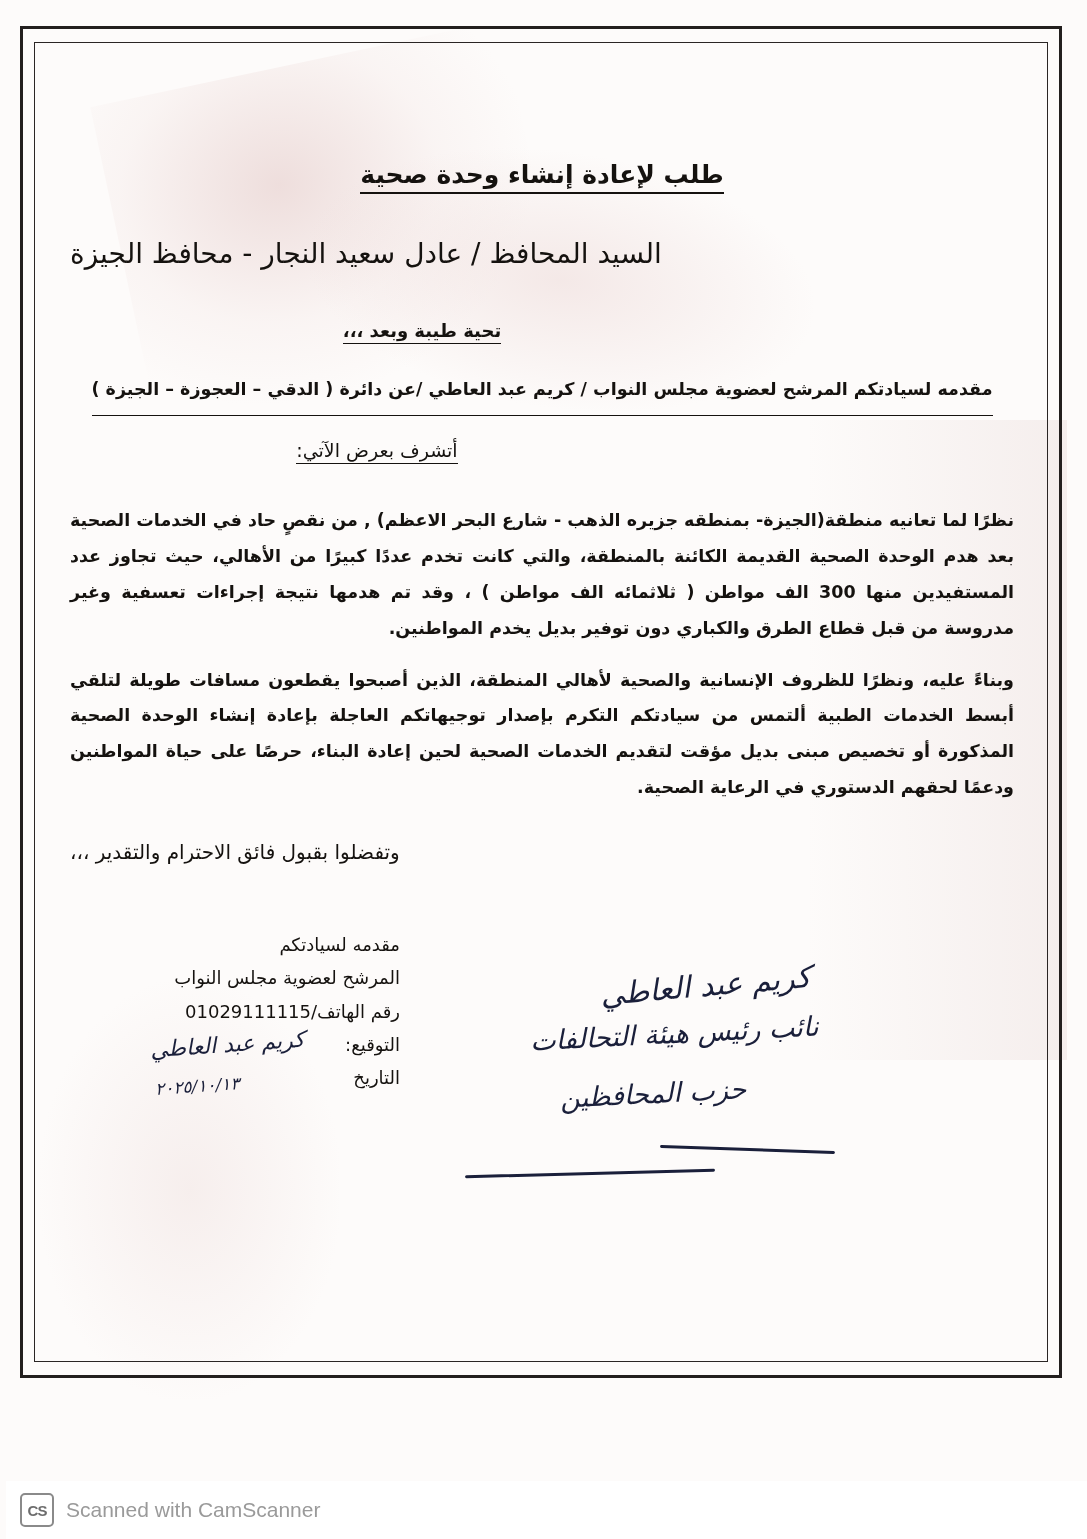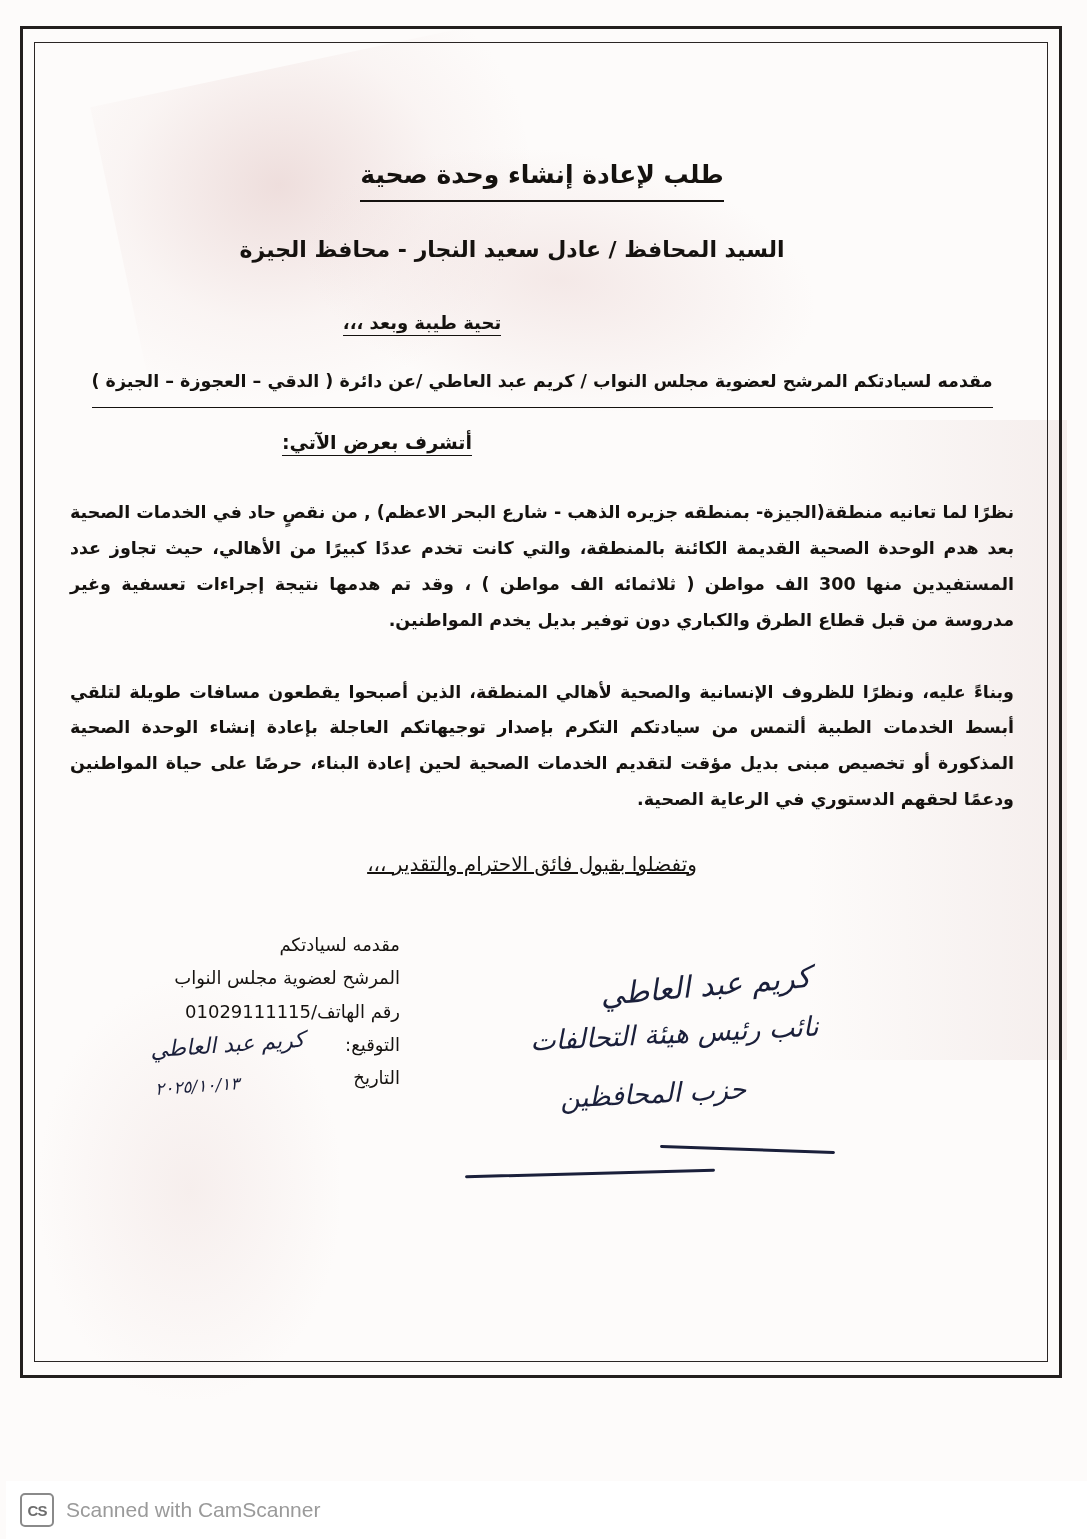"طلب لإعادة إنشاء وحدة صحية" .title span { padding-bottom: 11px -> 3px }
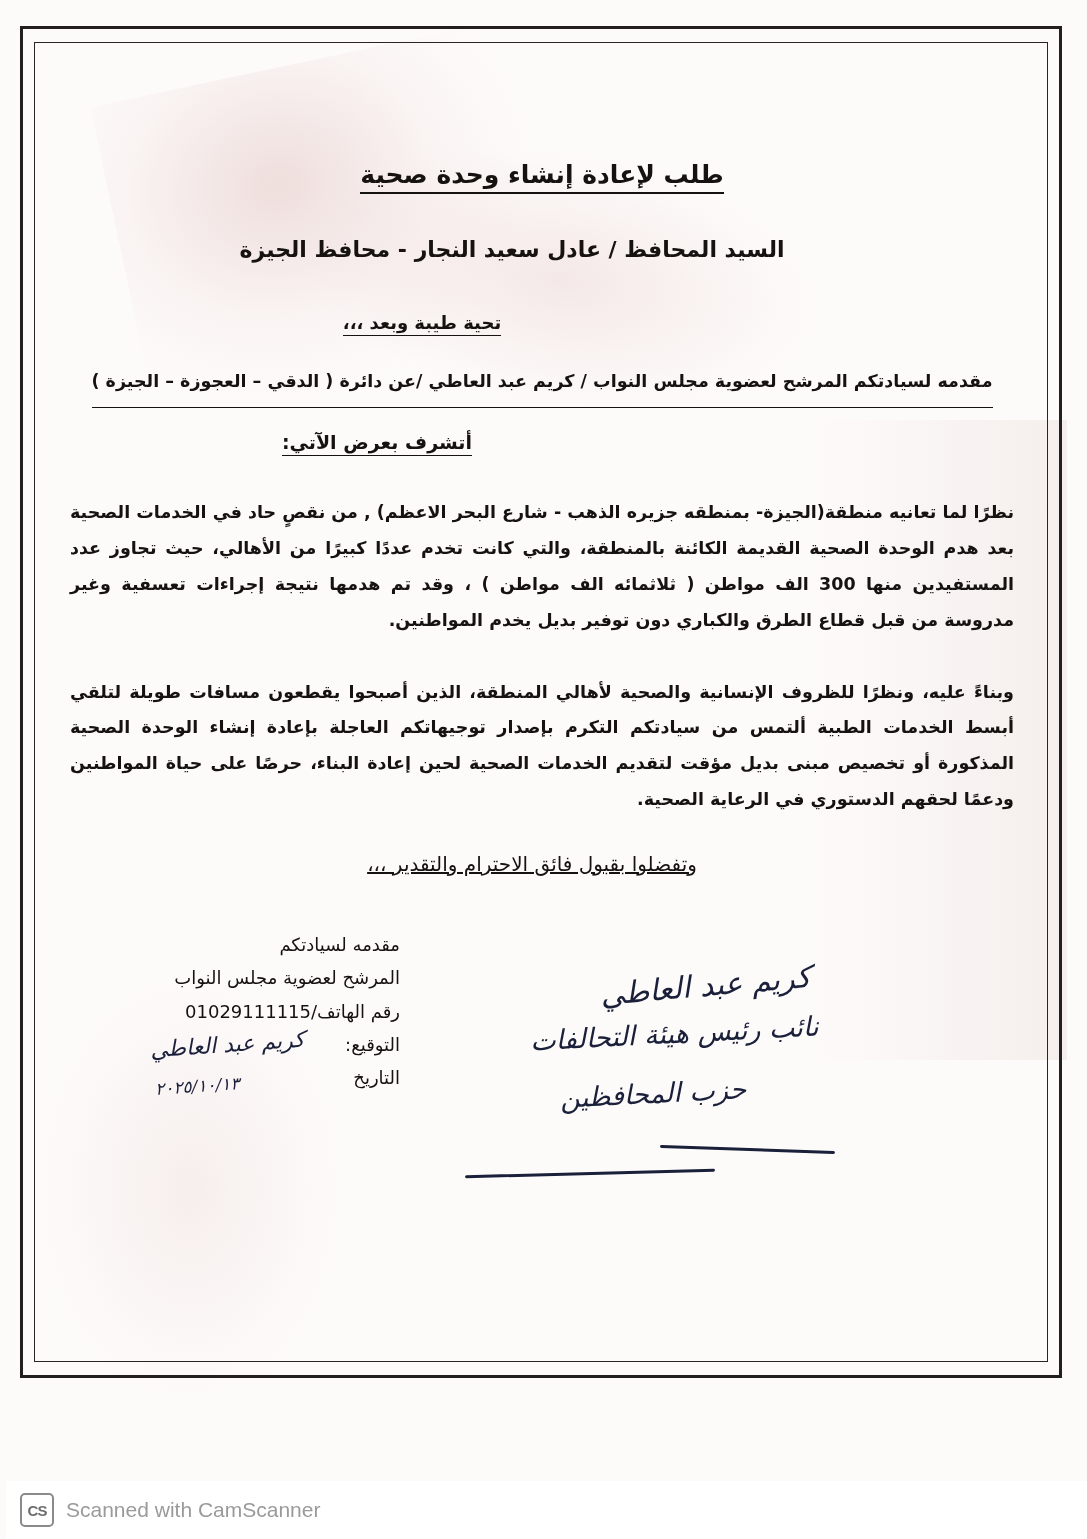"السيد المحافظ / عادل سعيد" .addressee { font-size: 22px -> 28px; font-weight: 700 -> 400; text-align: center -> left }
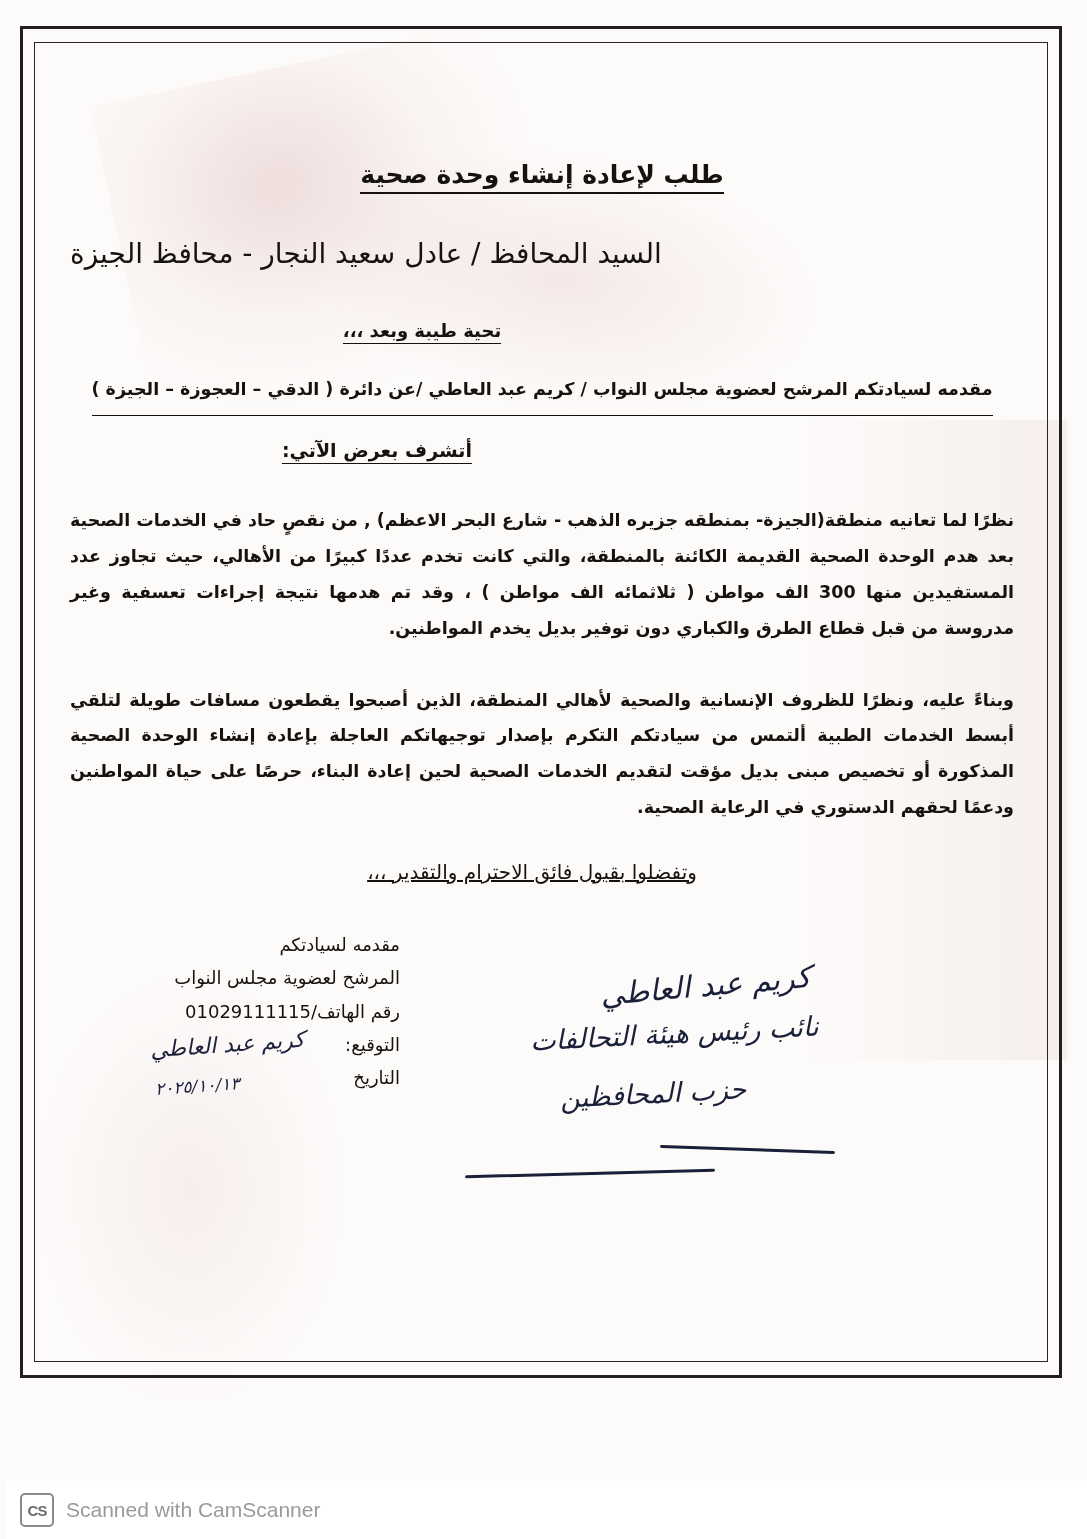"أتشرف بعرض الآتي:" .honor-line { font-weight: bold -> normal }
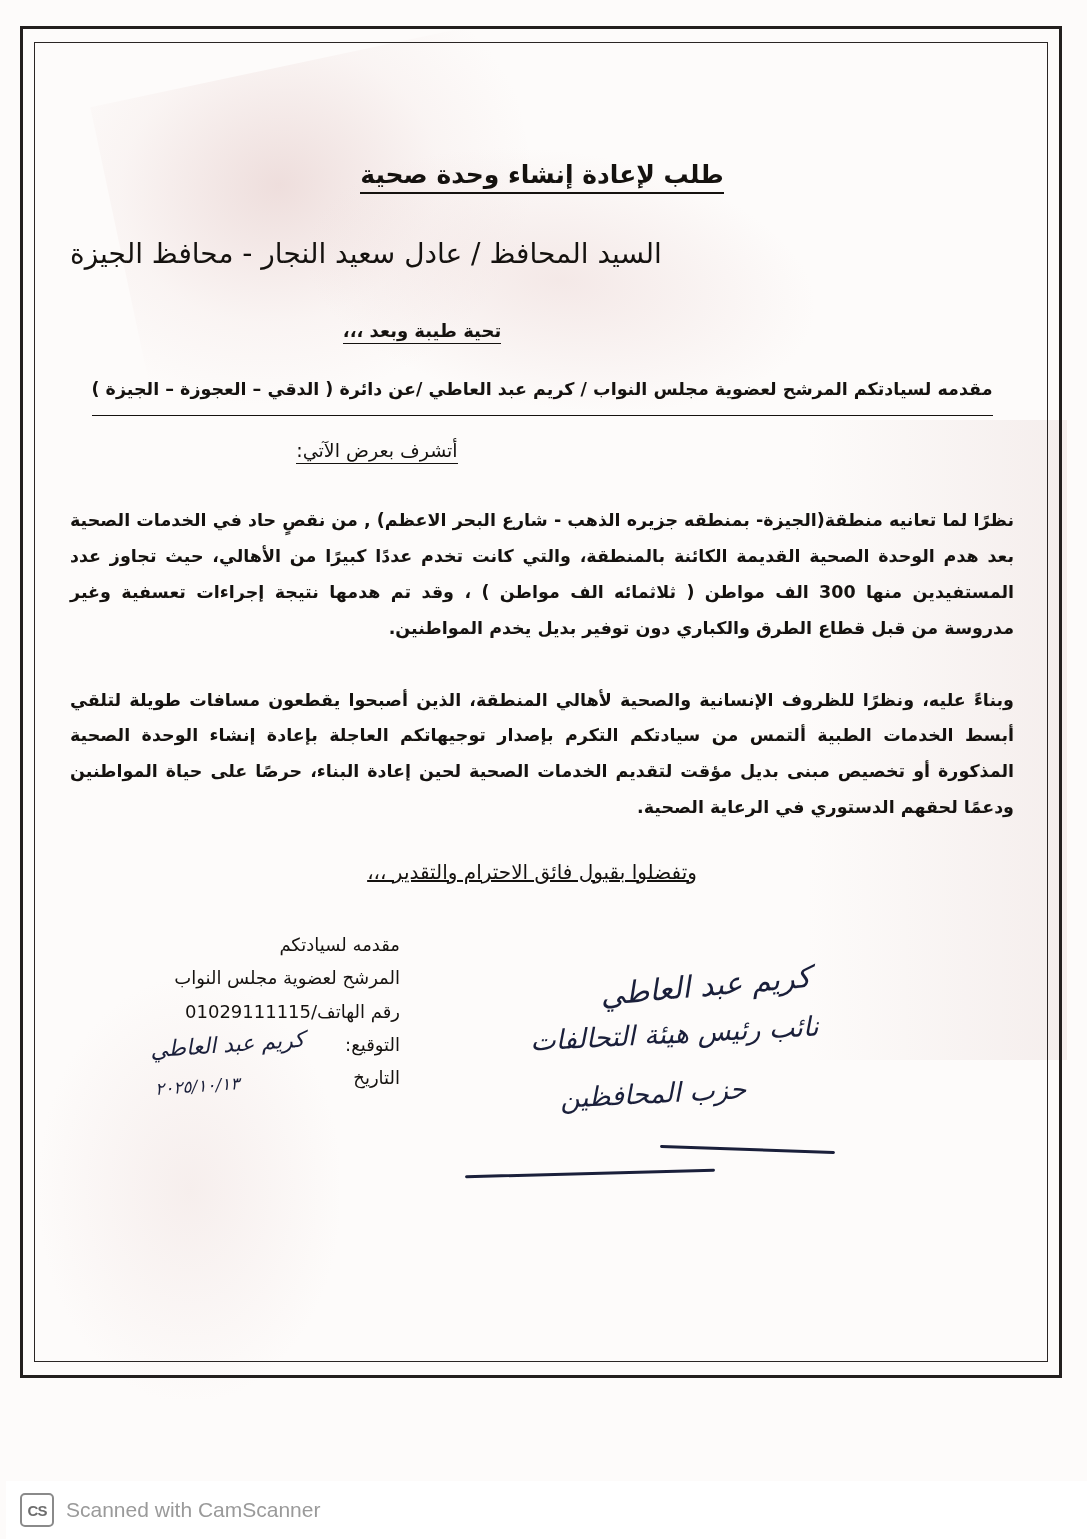"وبناءً عليه، ونظرًا للظروف الإنسانية" .para.second { margin-top: 36px -> 16px }
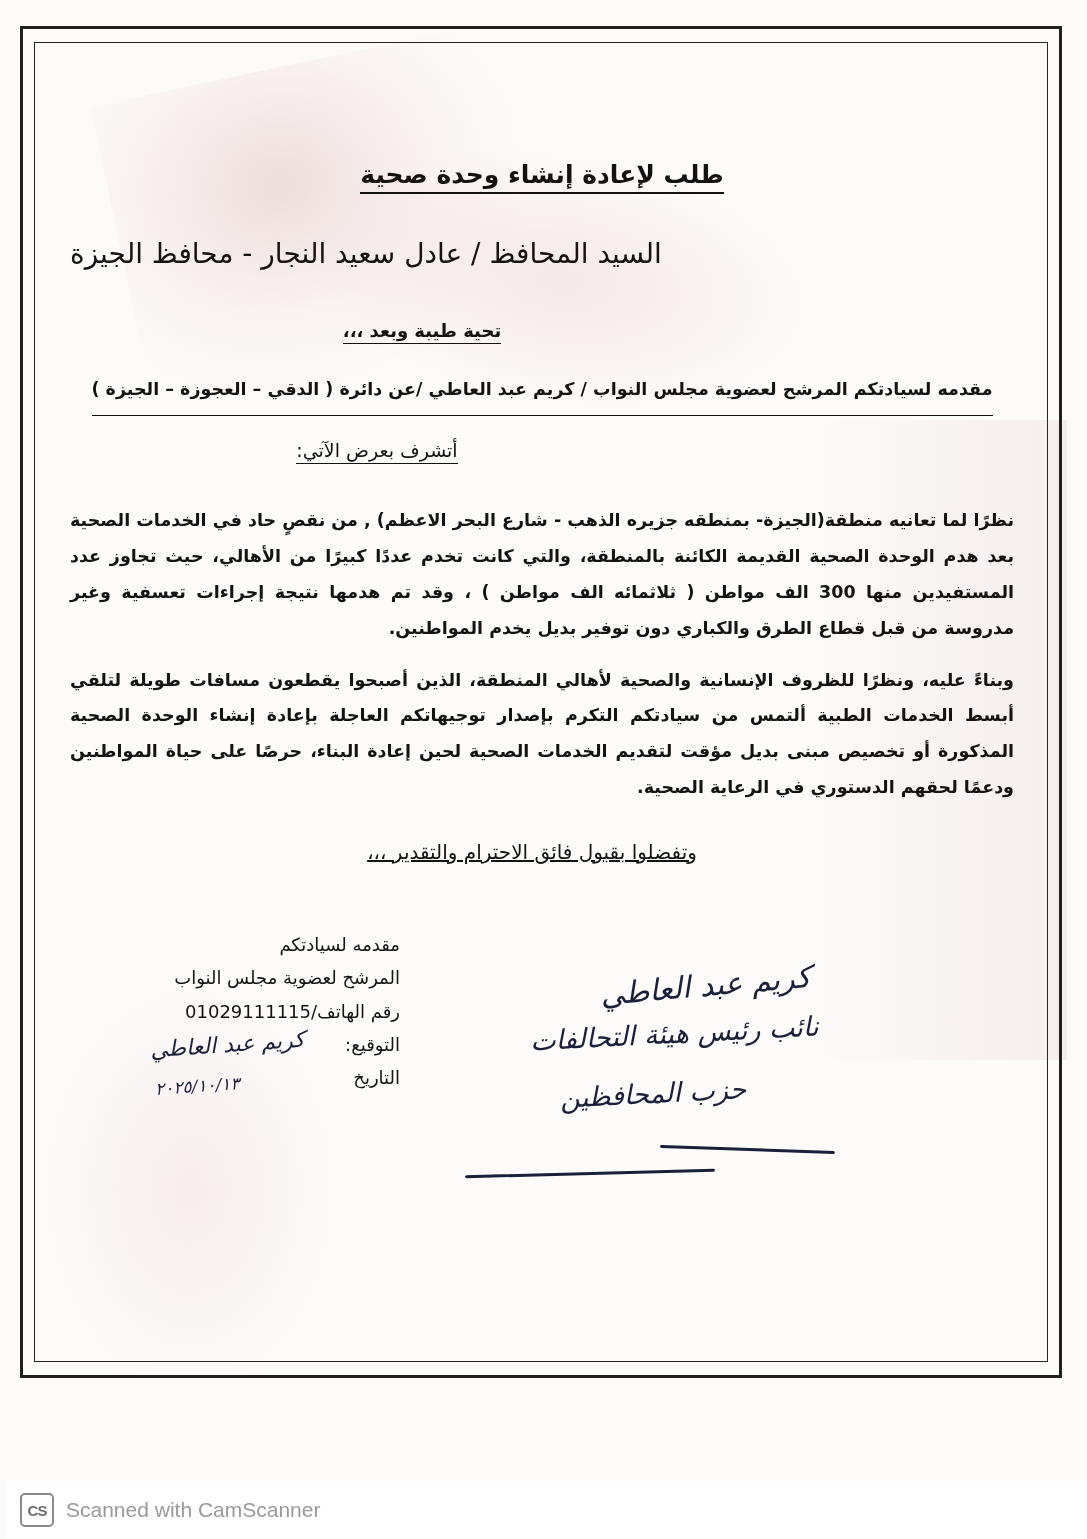"وتفضلوا بقبول فائق الاحترام والتقدير" .closing { text-align: center -> left; text-decoration: underline -> none }
